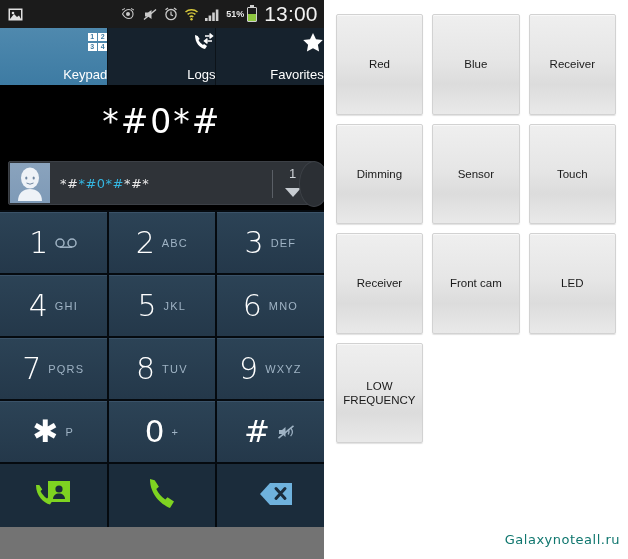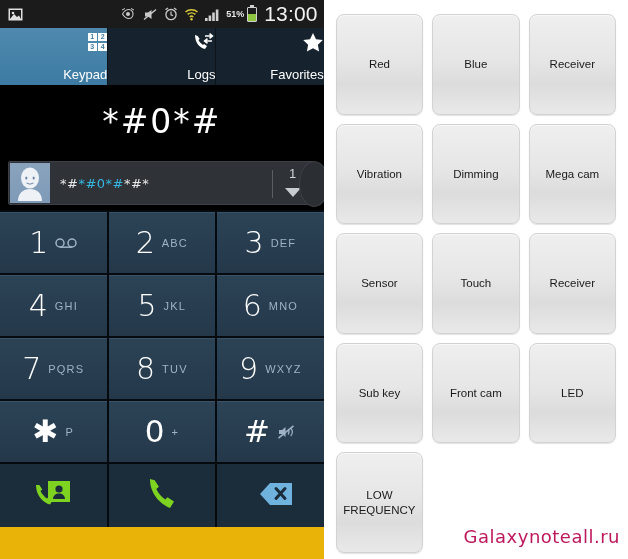"51%" #phone { background: #eab308 -> #737373 }
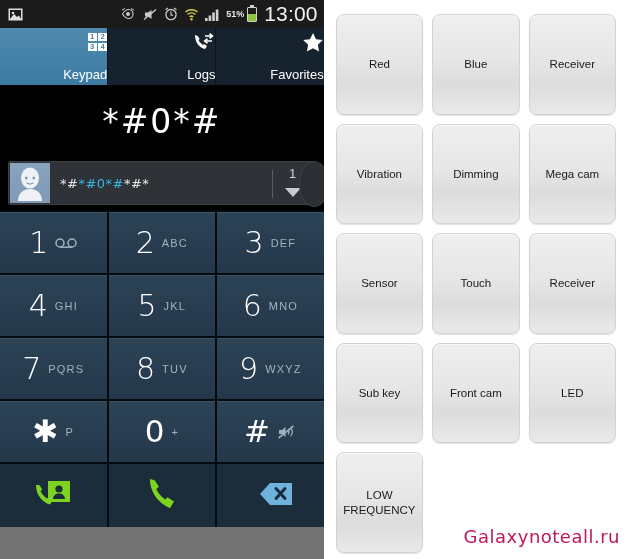"Red" .tile { border-radius: 8px -> 2px }
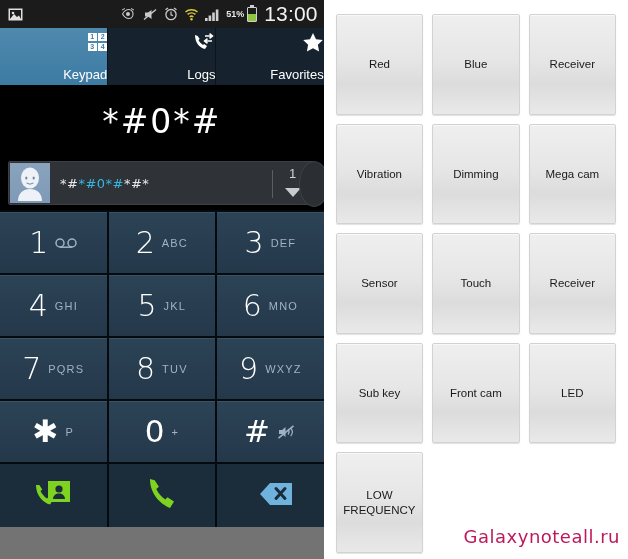"Vibration" div.tile { html: <div>Vibration</div> -> none }
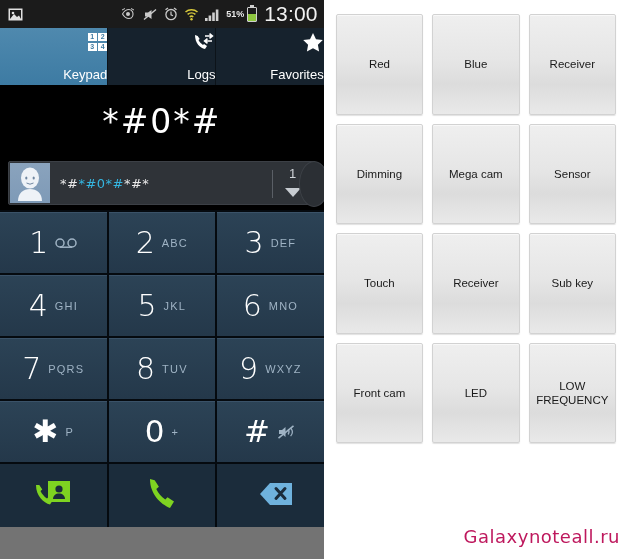"Mega cam" div.tile { html: <div>Mega cam</div> -> none }
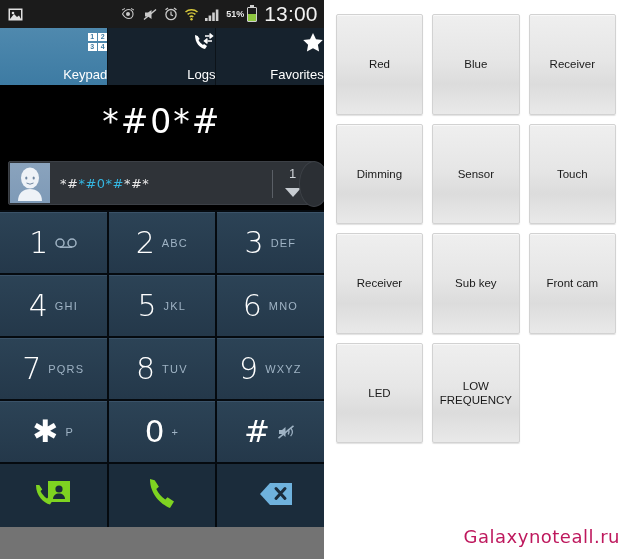"Sub key" div.tile { html: <div>Sub key</div> -> none }
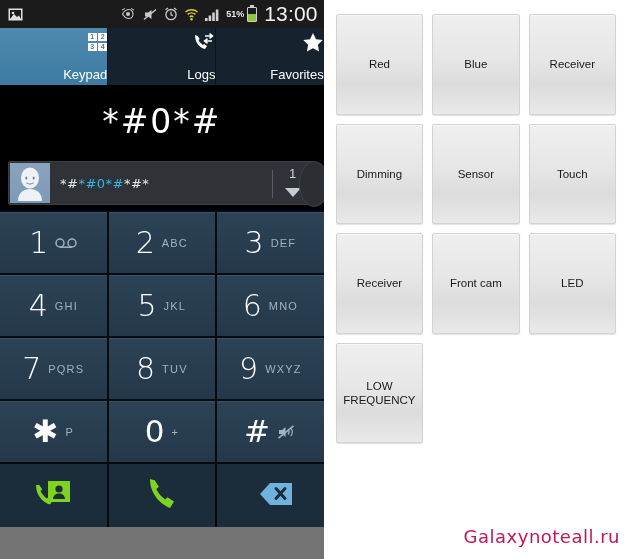"Galaxynoteall.ru" .watermark { color: #be185d -> #0f766e; font-size: 18px -> 13px }
